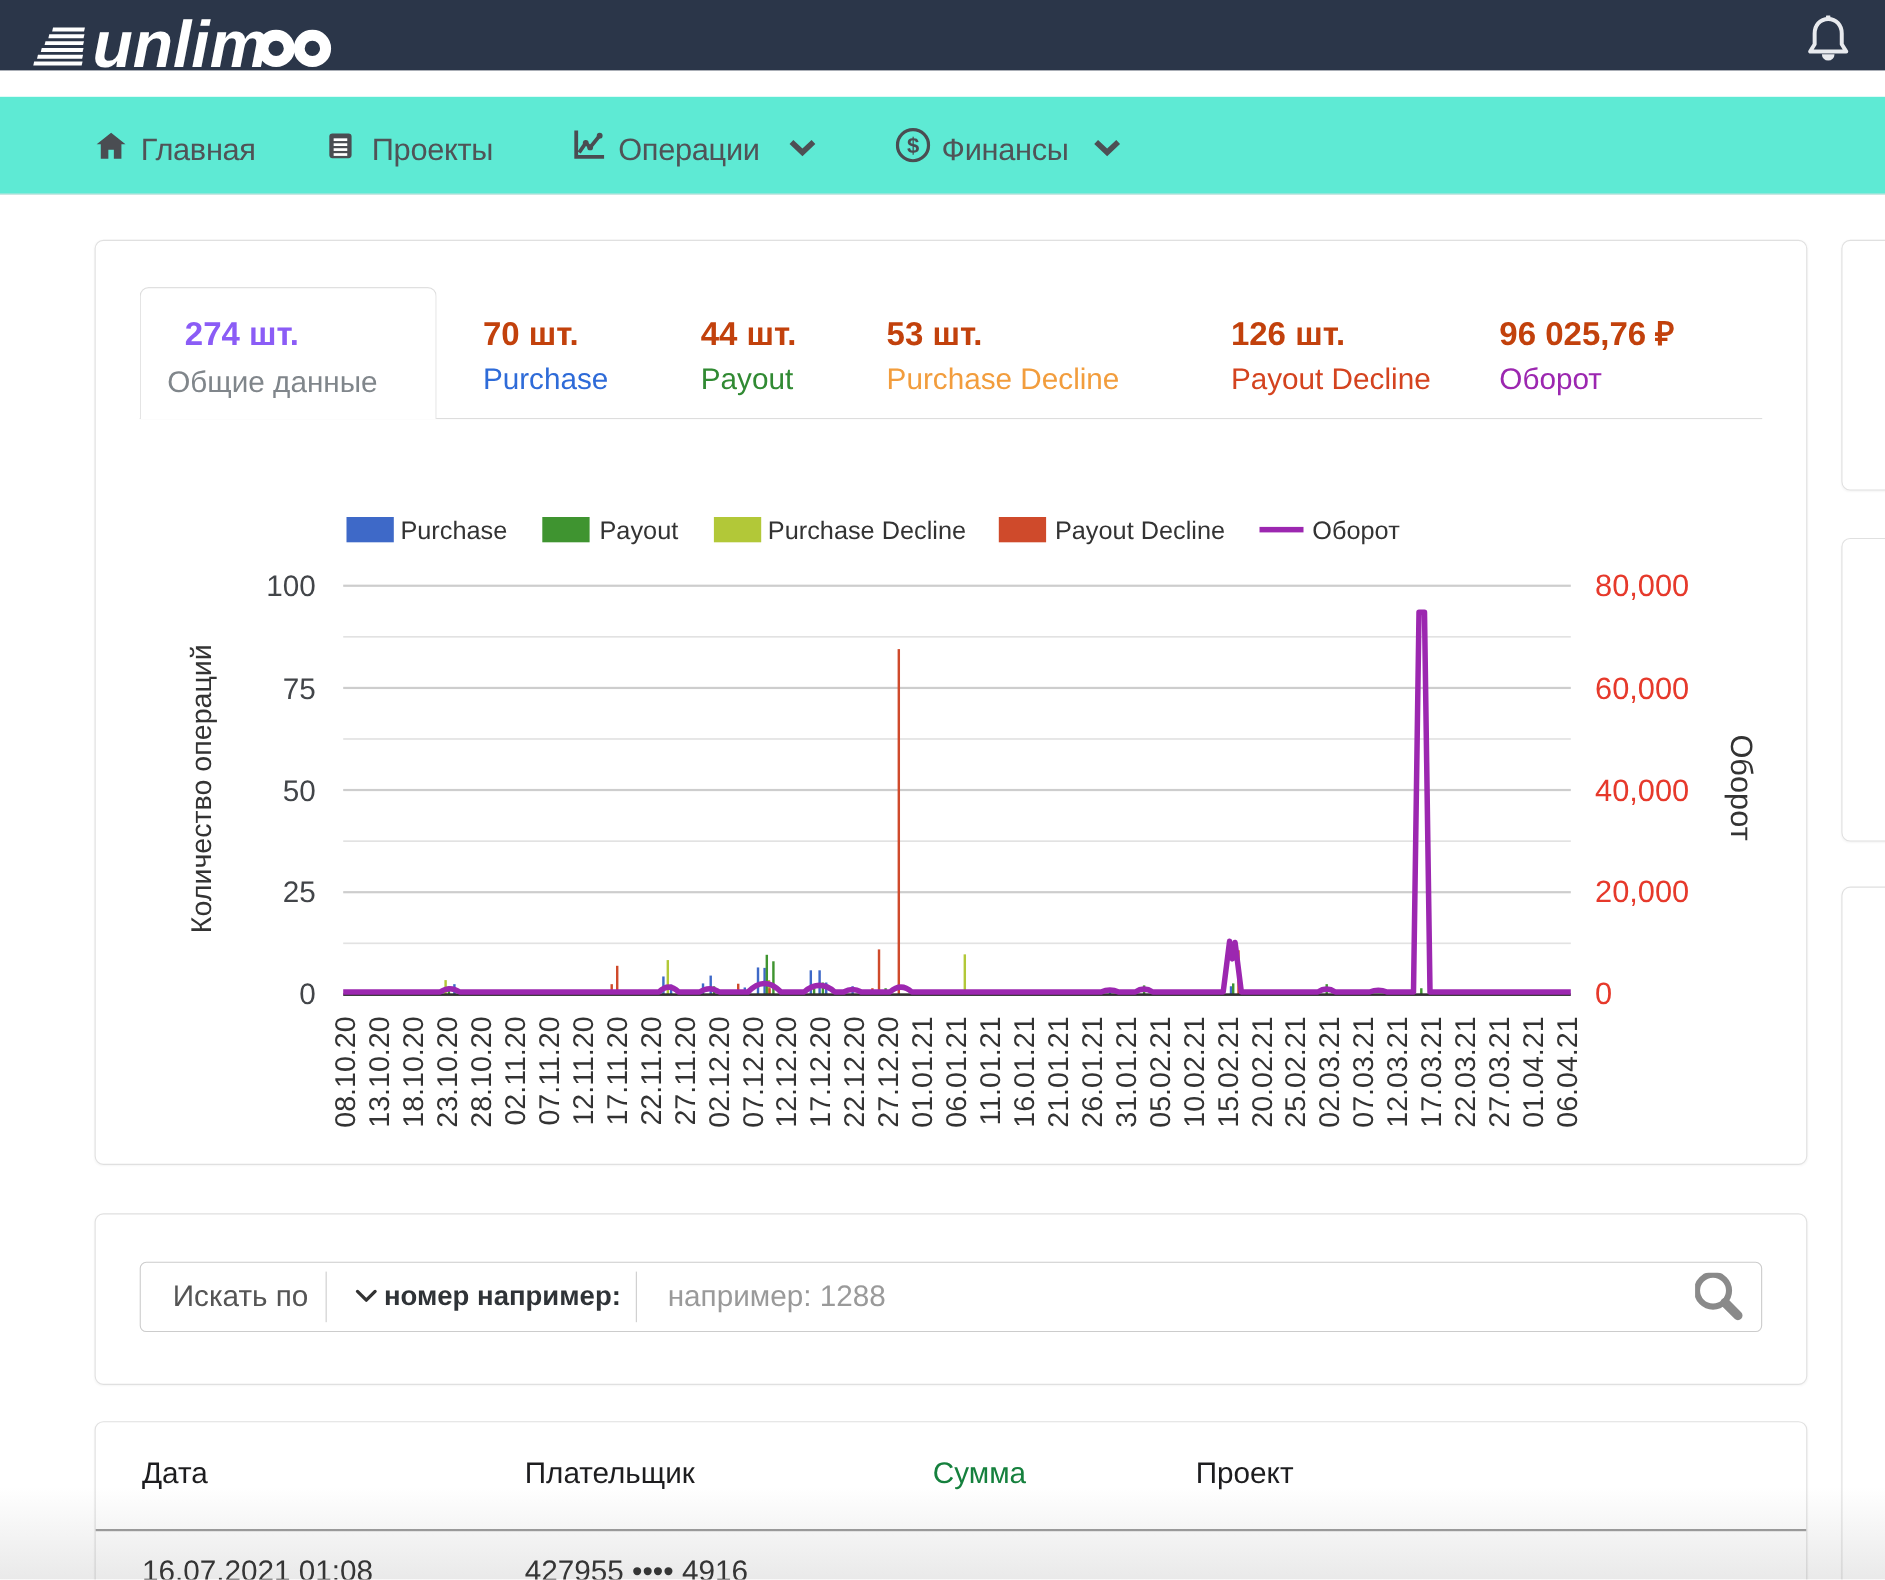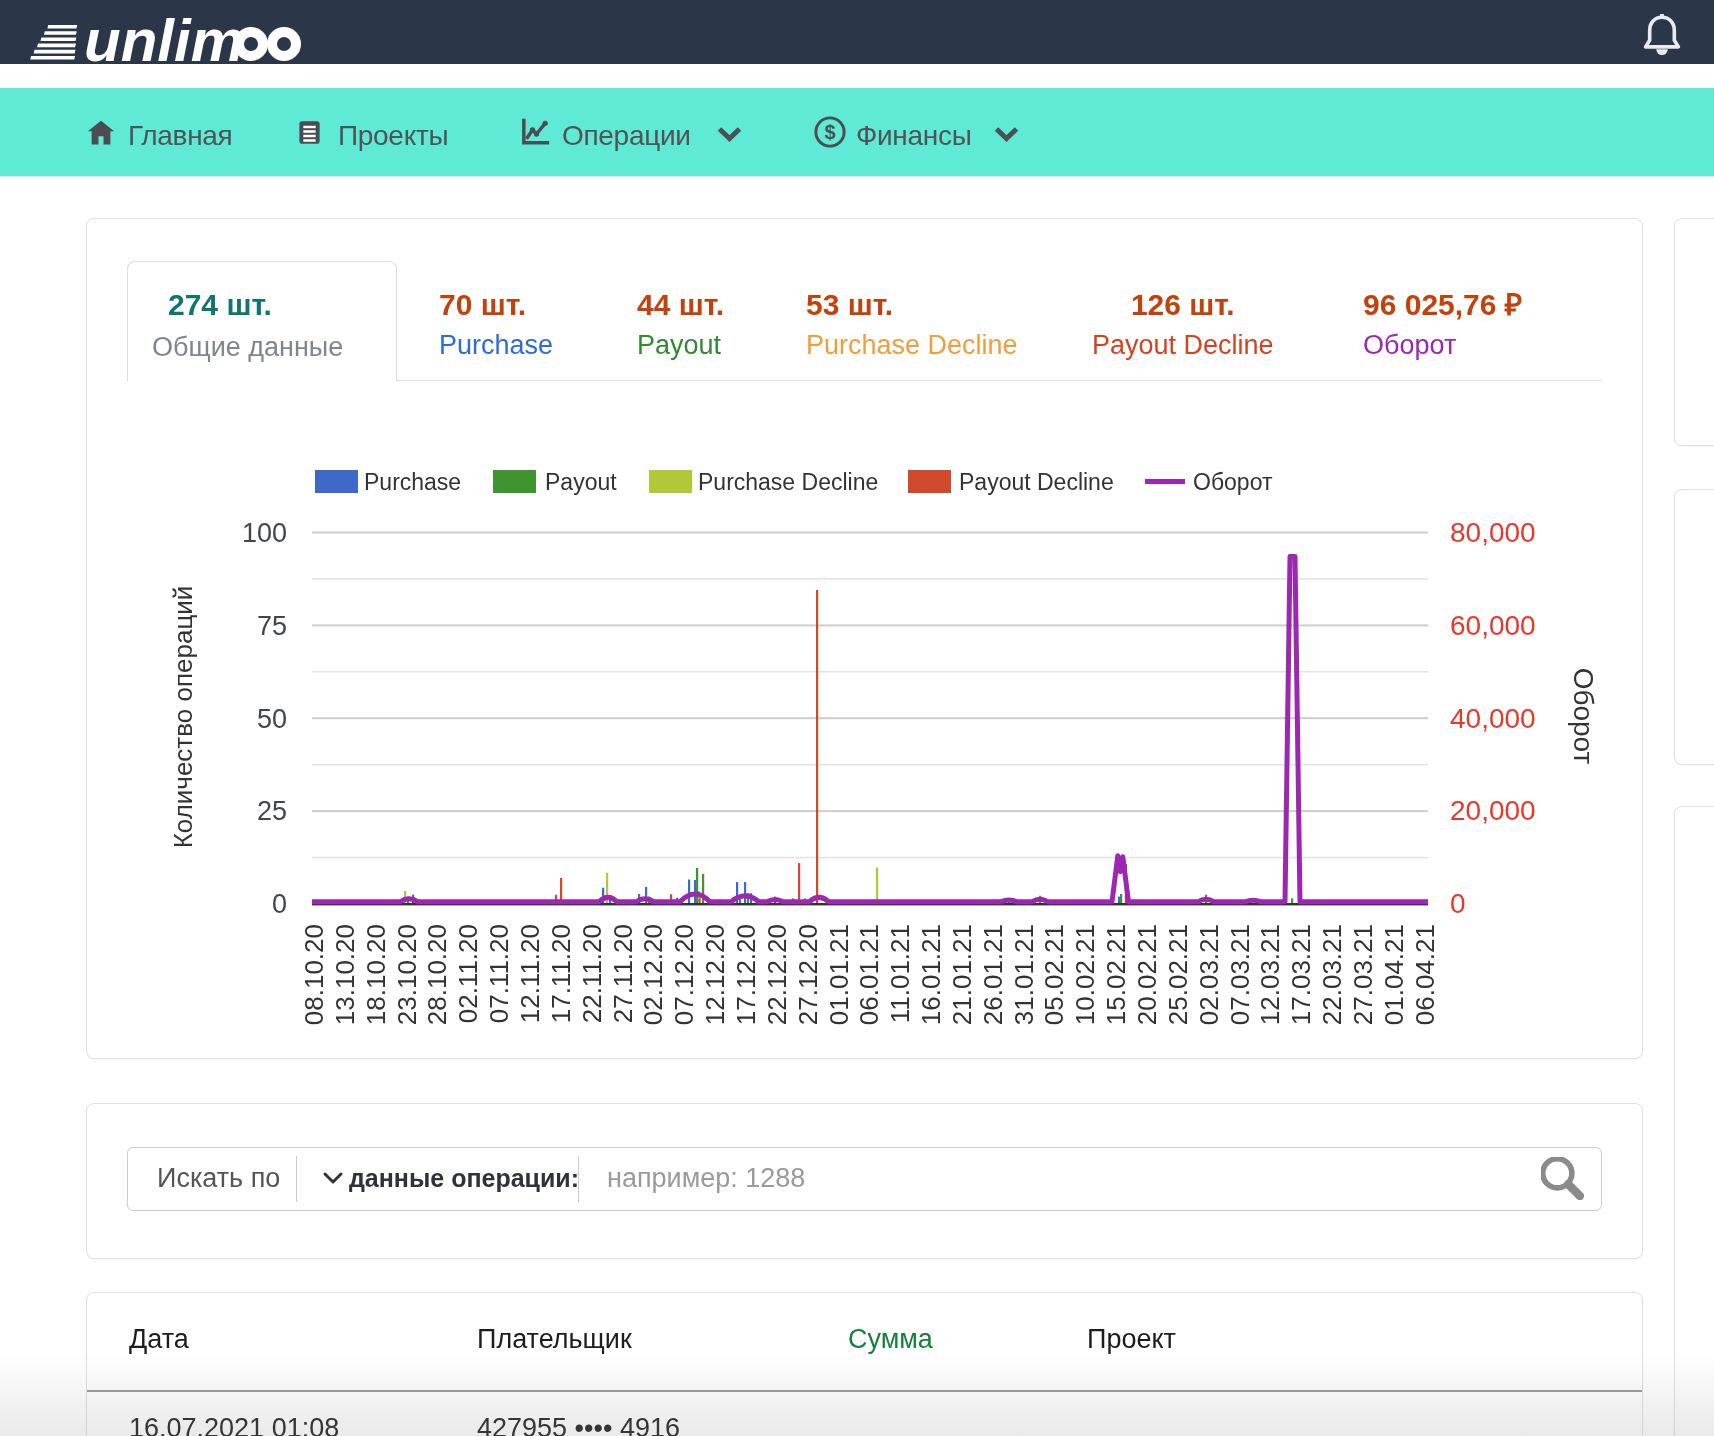"274 шт." div.abs { color: #0f766e -> #8b5cf6 }
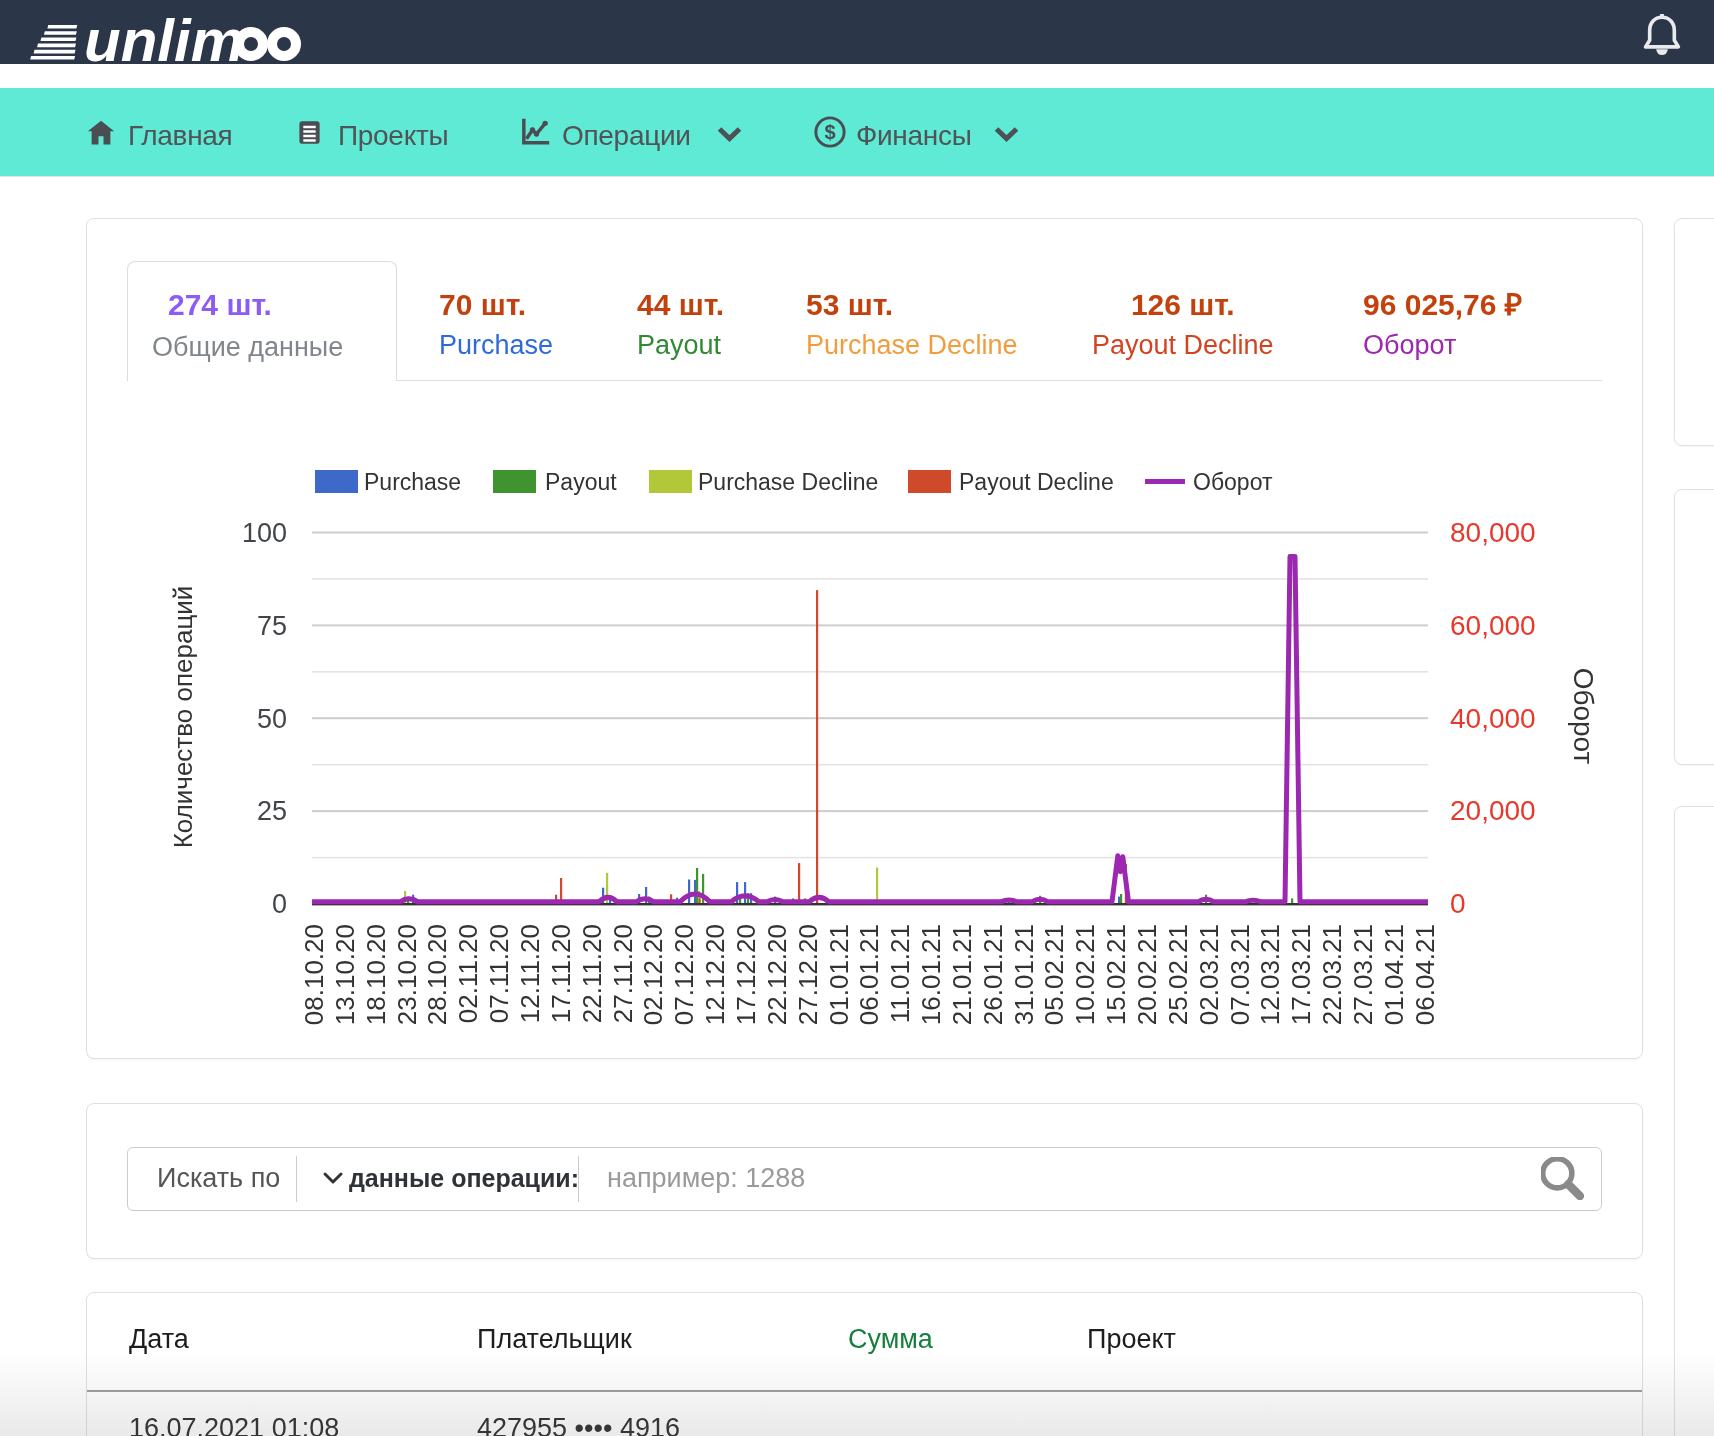"126 шт." div.abs { left: 1092px -> 1119px; text-align: center -> none }
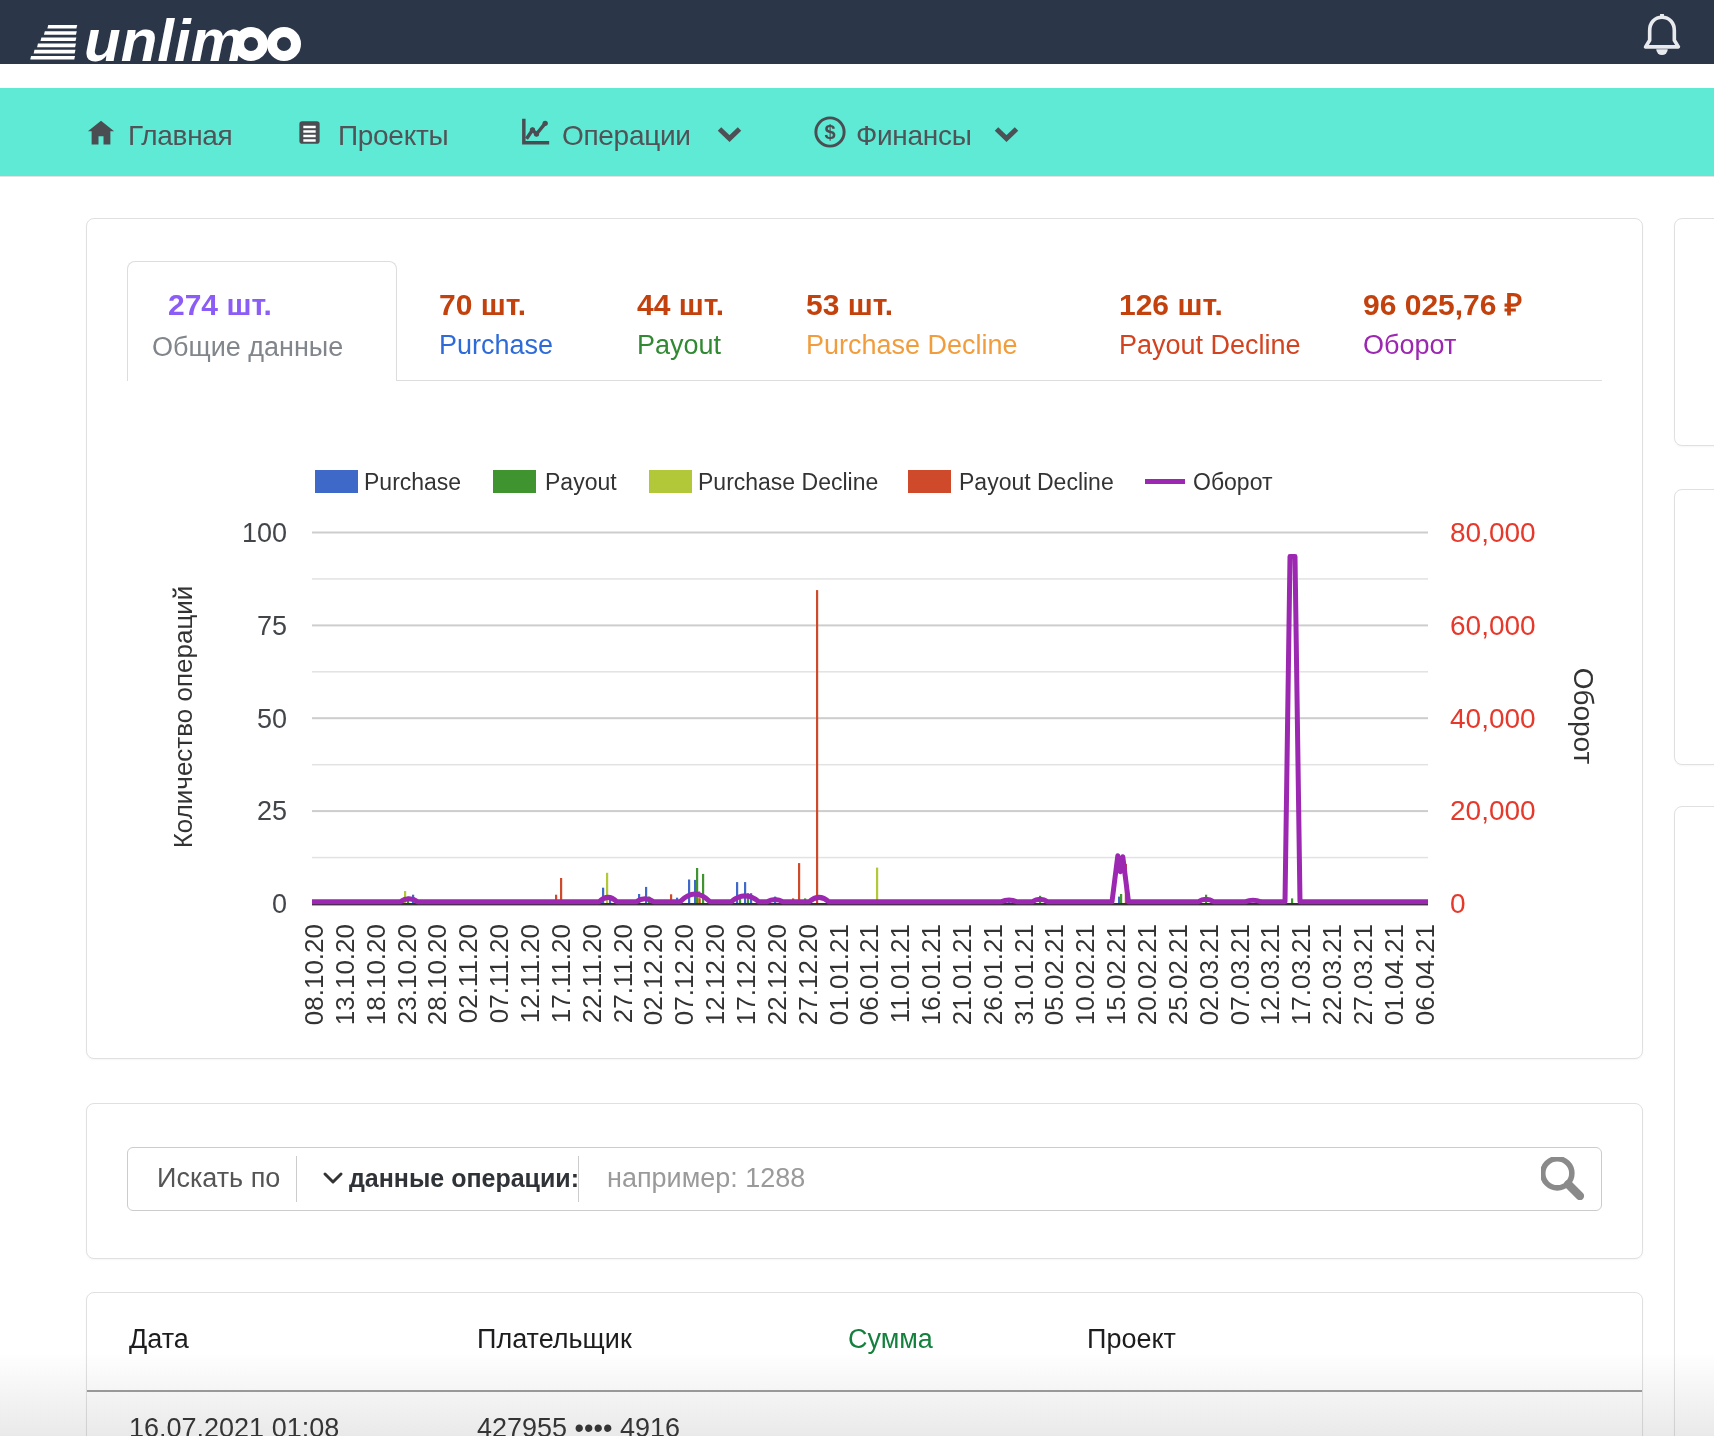"данные операции:" div.abs { text: данные операции -> номер например }
